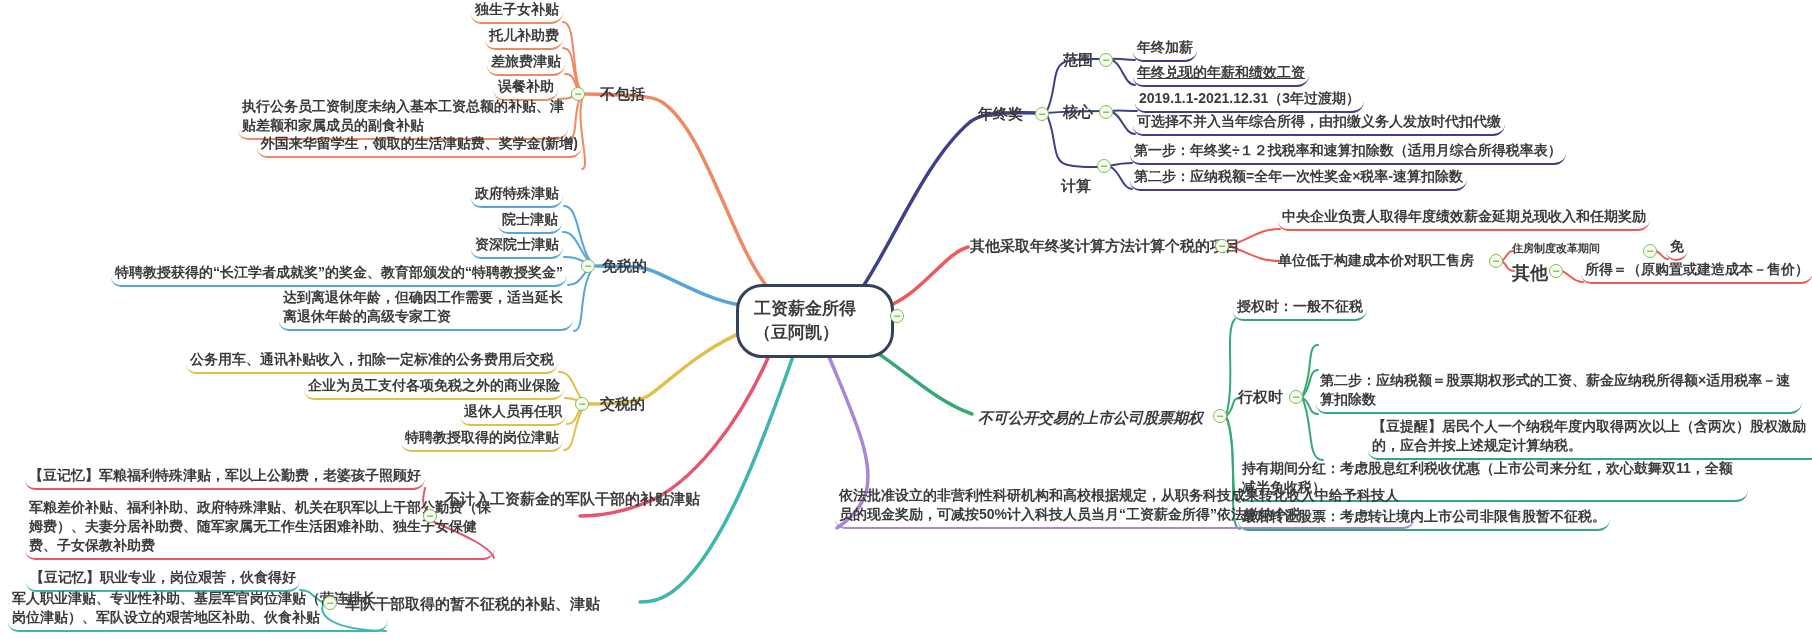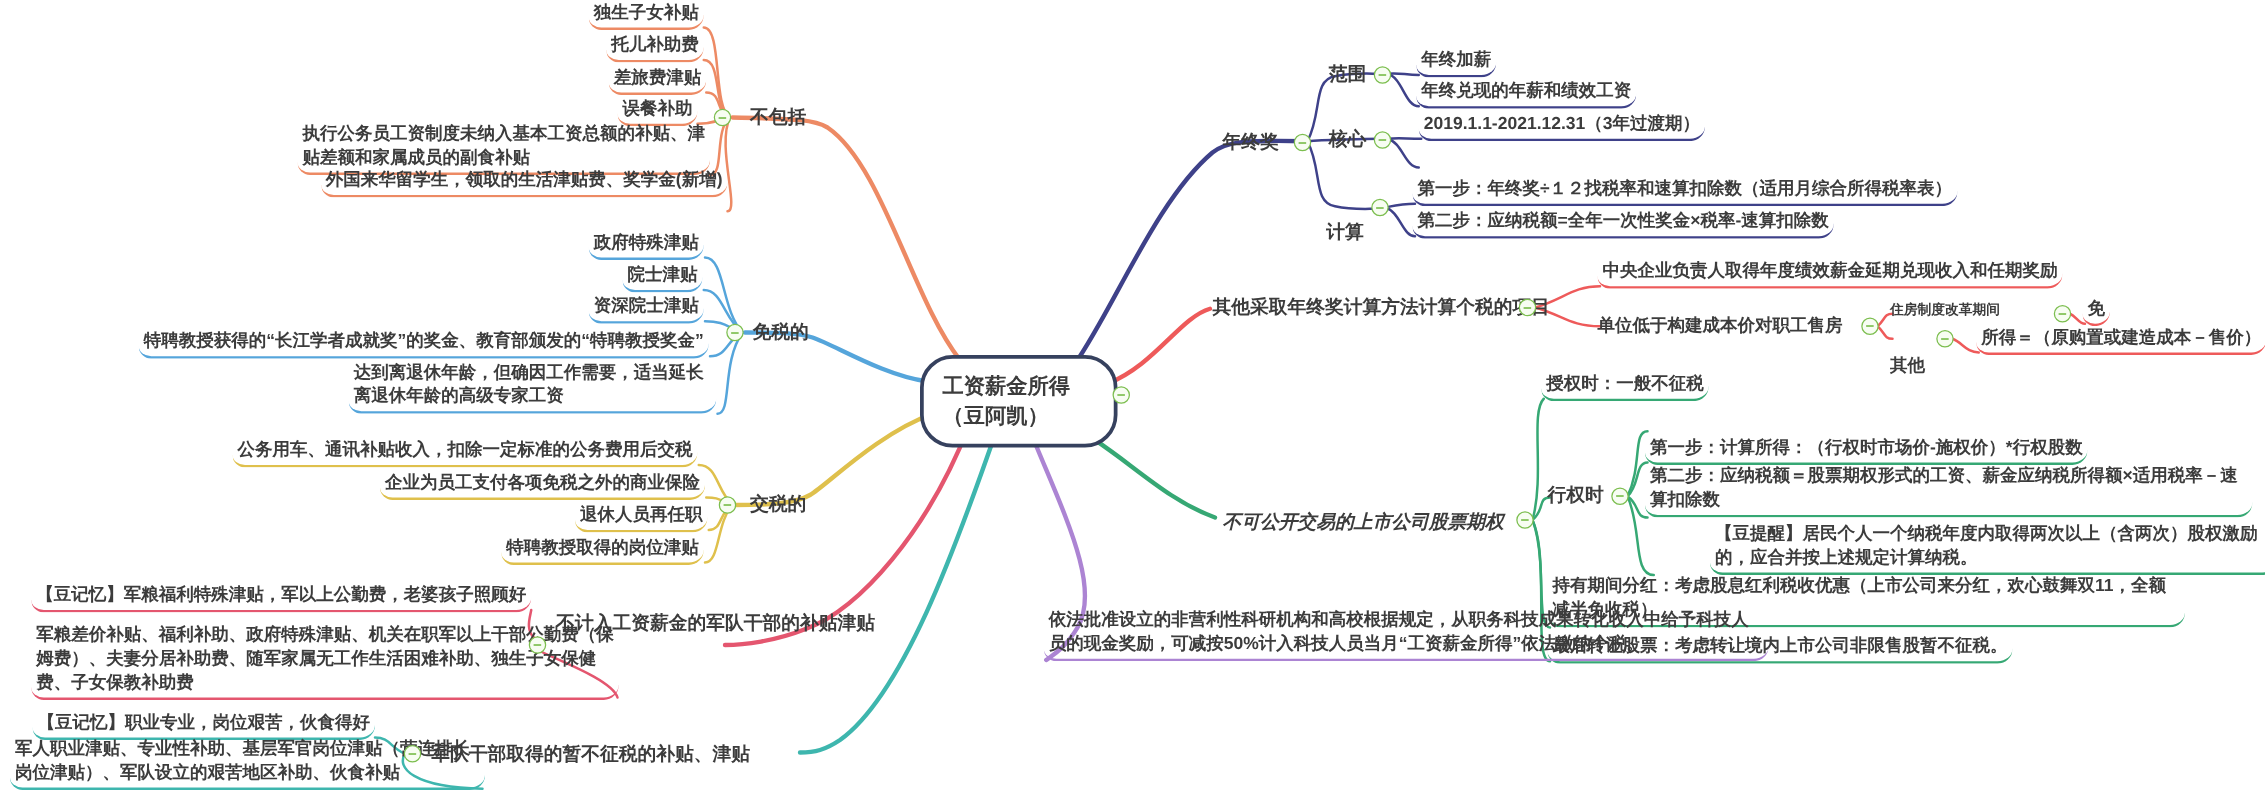"年终兑现的年薪和绩效工资" div.node { text-decoration: none -> underline }
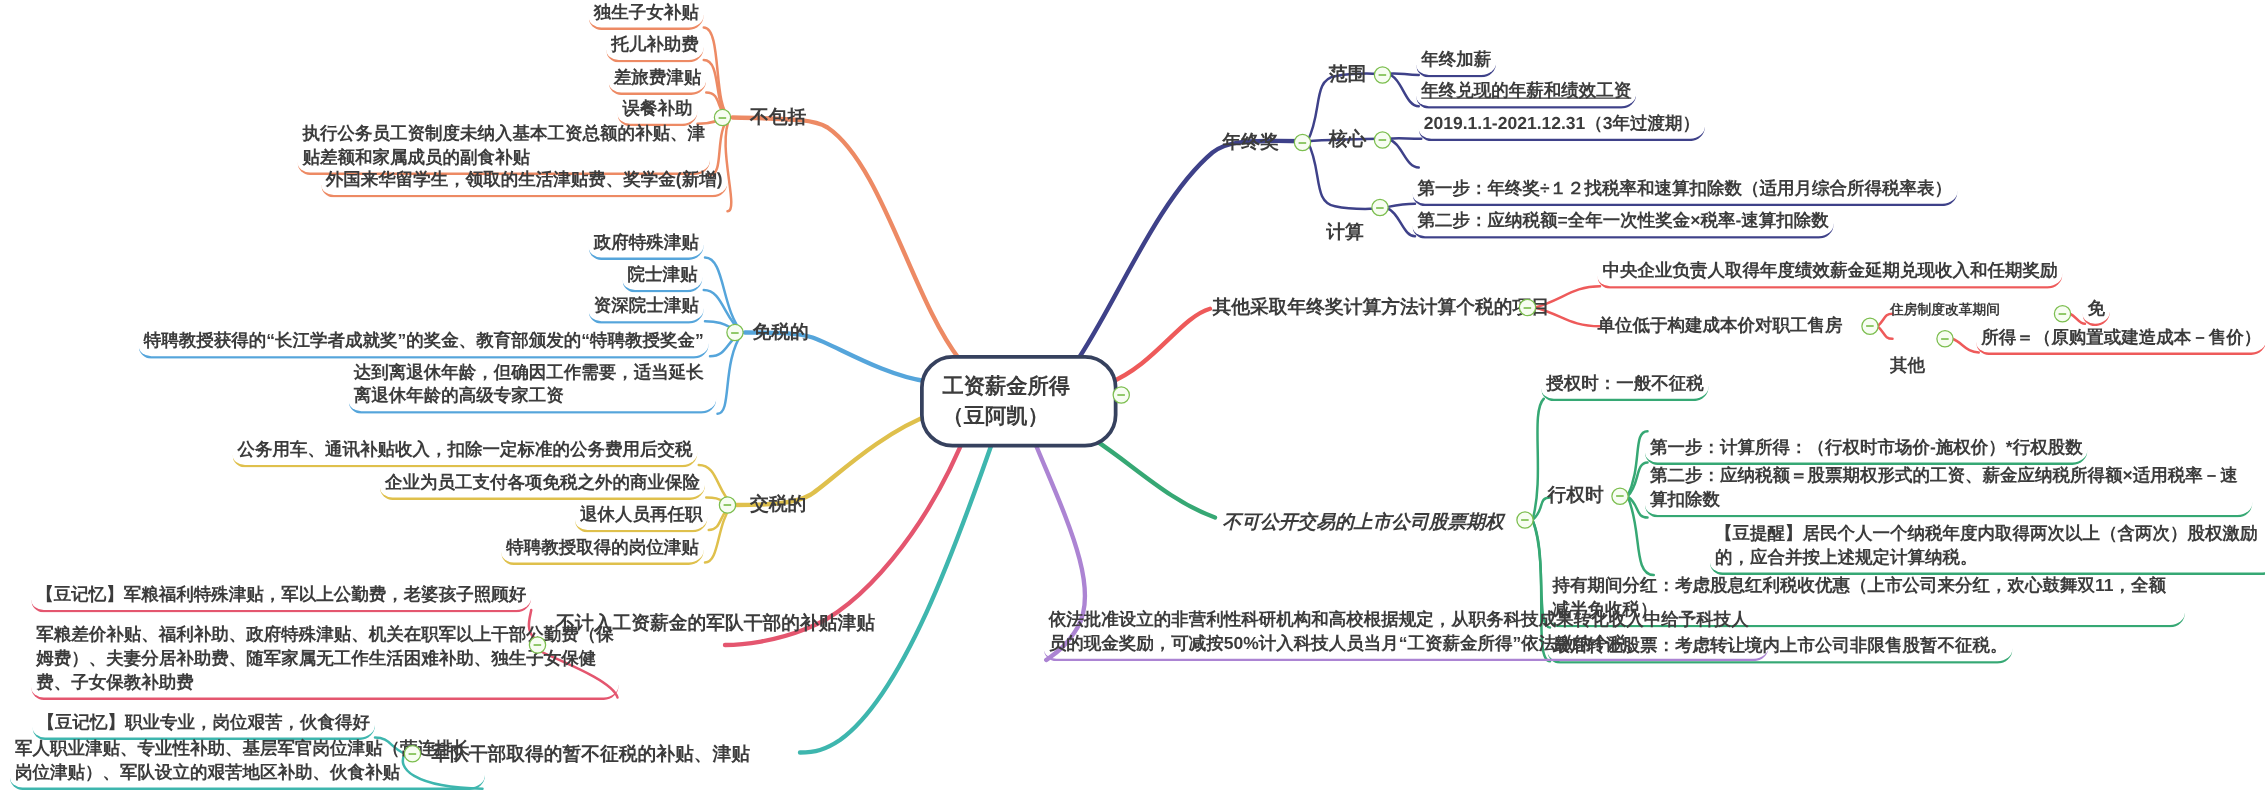"可选择不并入当年综合所得，由扣缴义务人发放时代扣代缴" div.node { html: none -> <div>可选择不并入当年综合所得，由扣缴义务人发放时代扣代缴</div> }
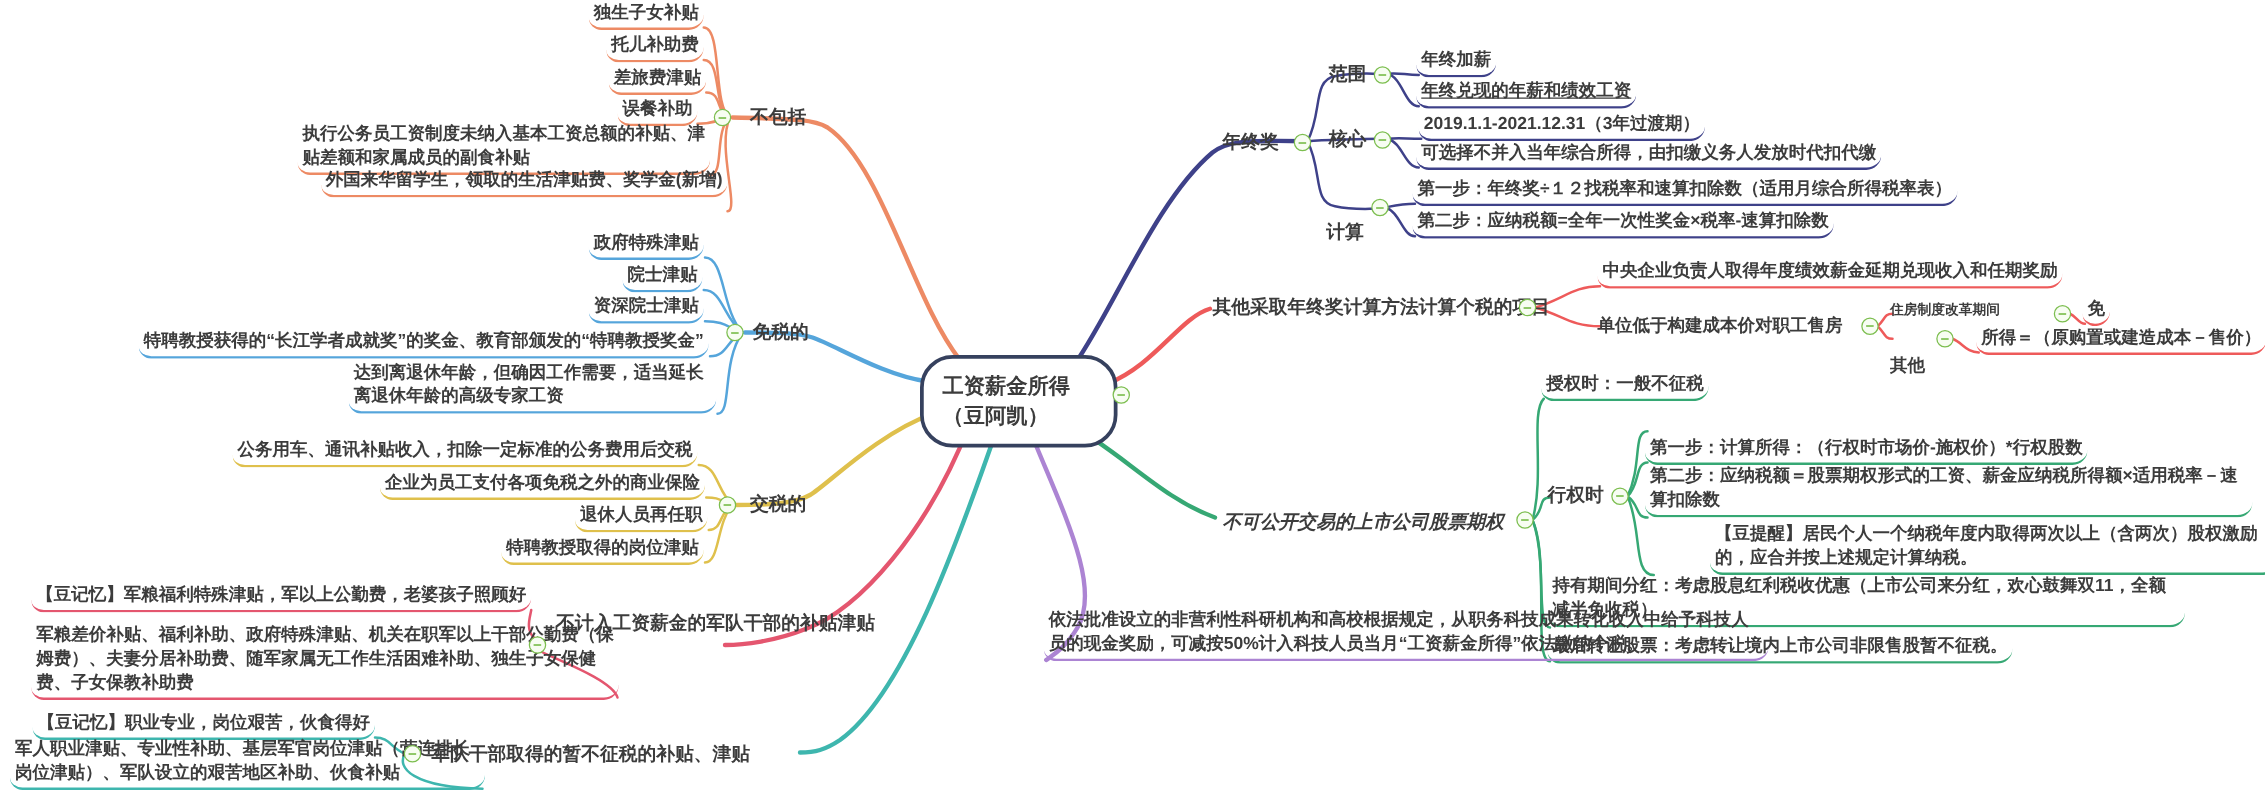"其他" div.node { font-size: 14px -> 18px; margin-top: 22px -> none }
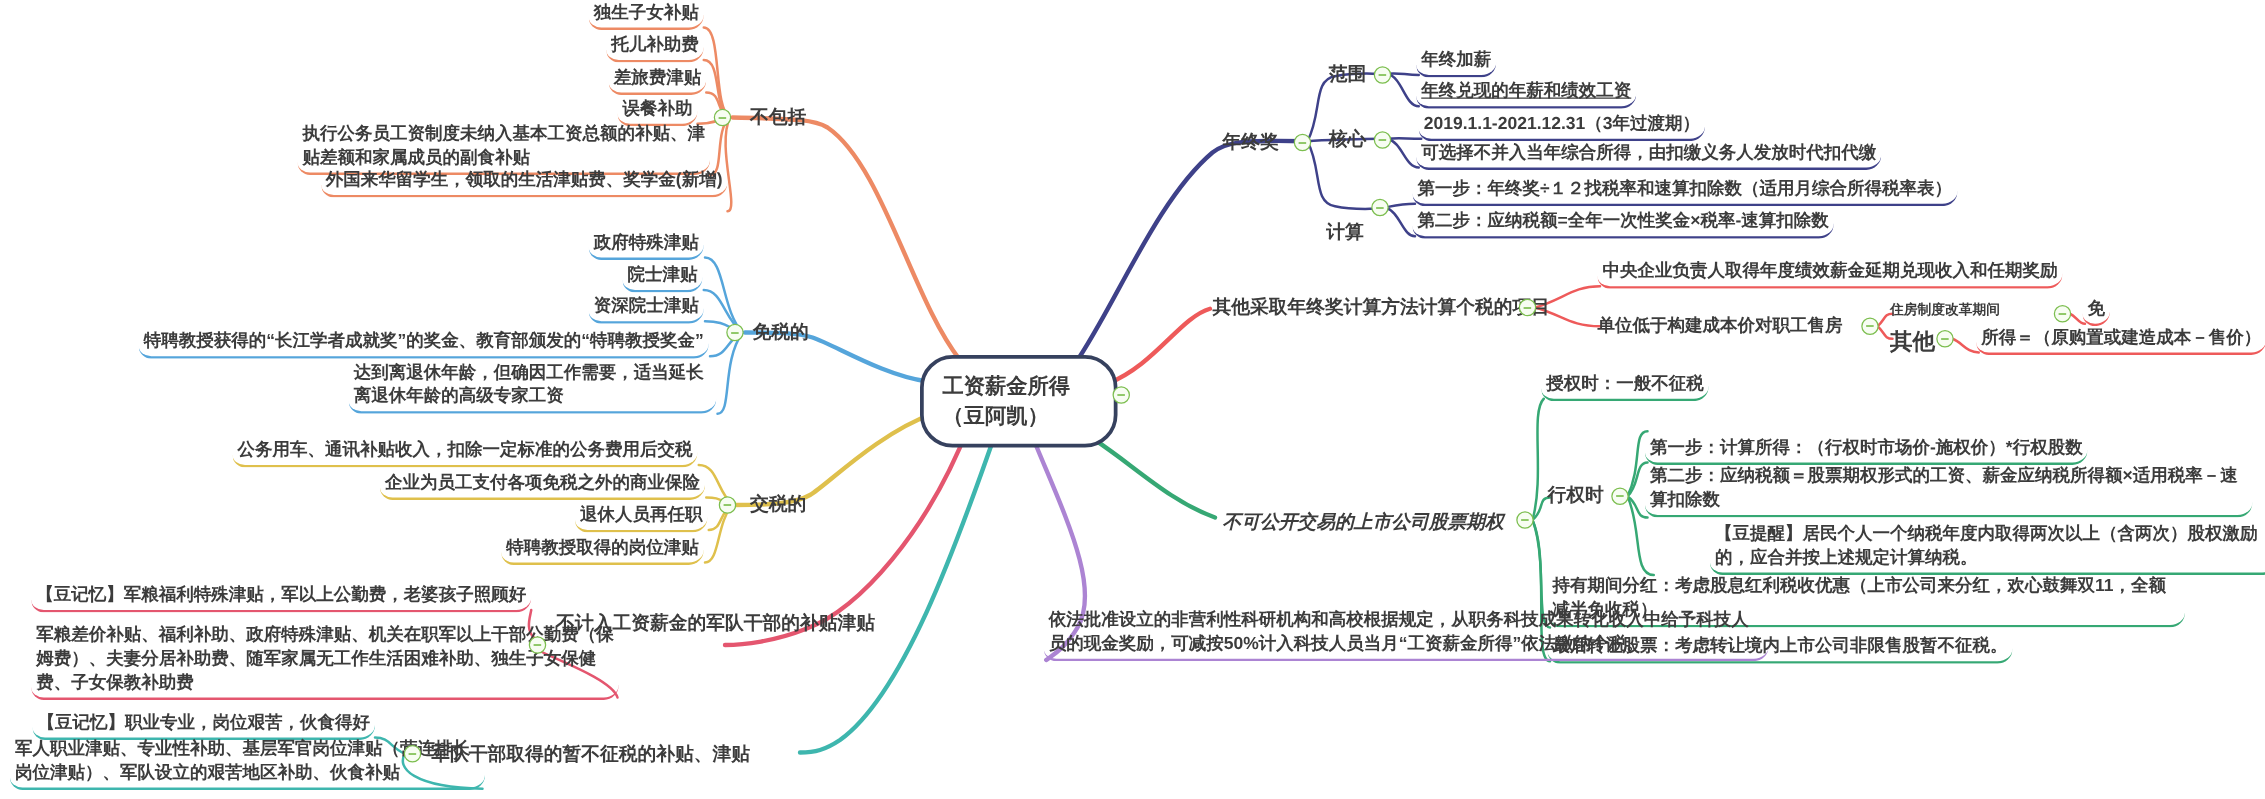"第一步：计算所得：（行权时市场价-施权价）*行权股数" div.node { html: <div>第一步：计算所得：（行权时市场价-施权价）*行权股数</div> -> none }
